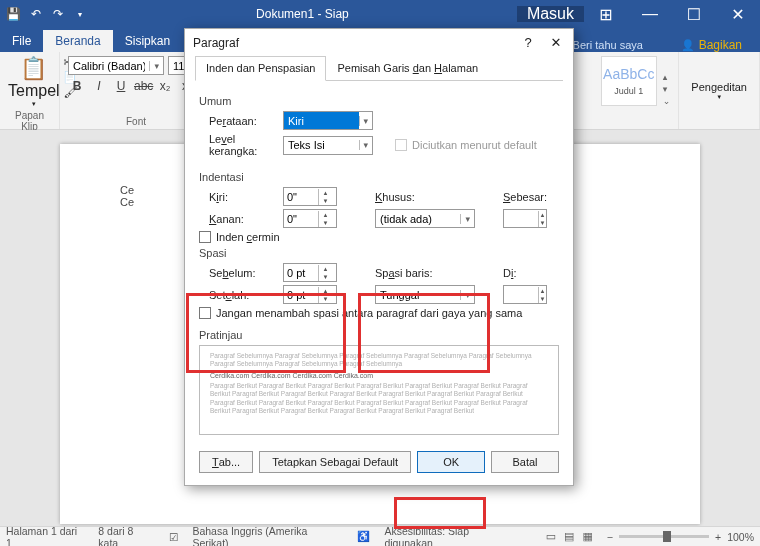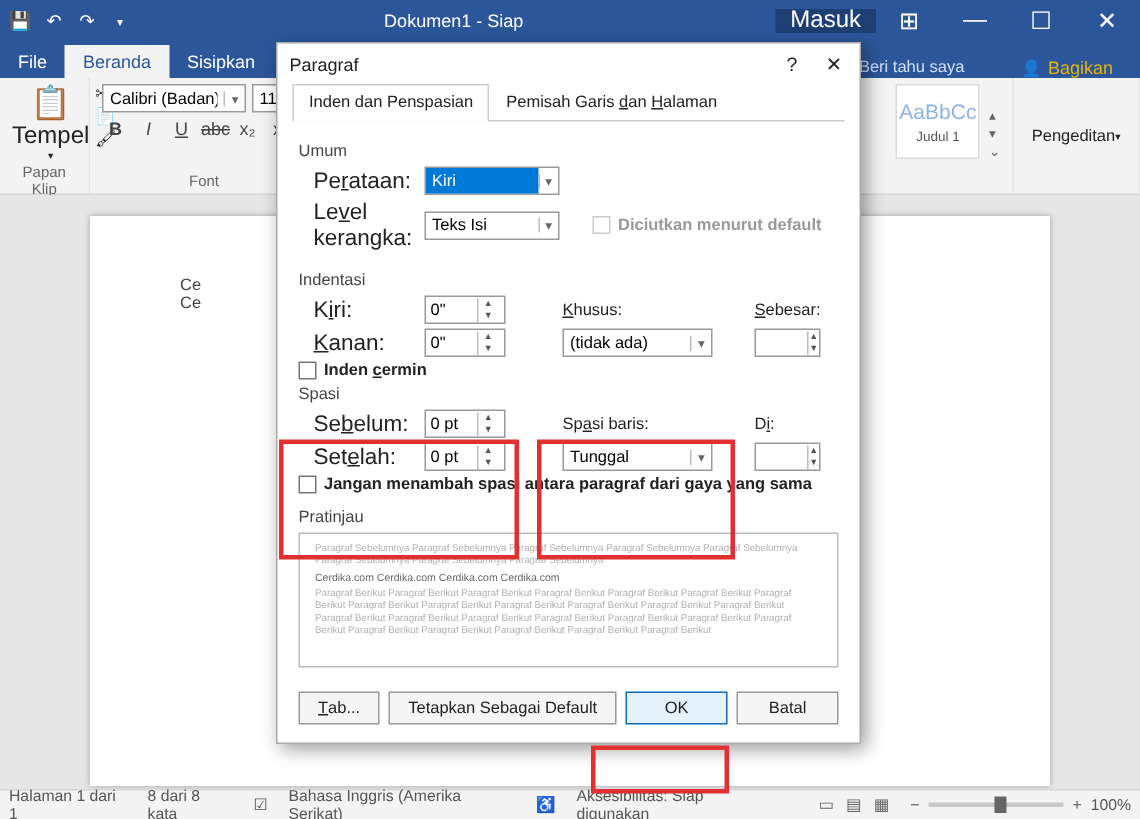"Pengeditan" .edit-grp { flex-direction: row -> column }
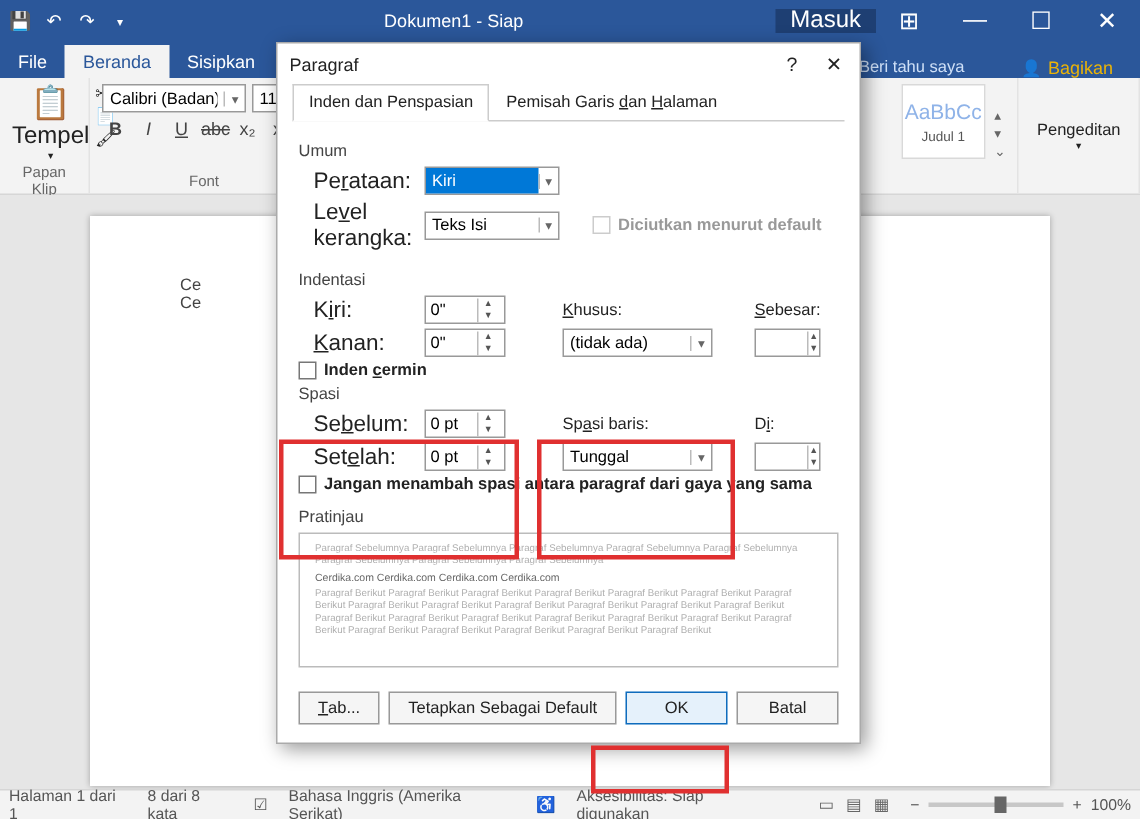"Perataan:" .lbl { font-size: 15px -> 11px }
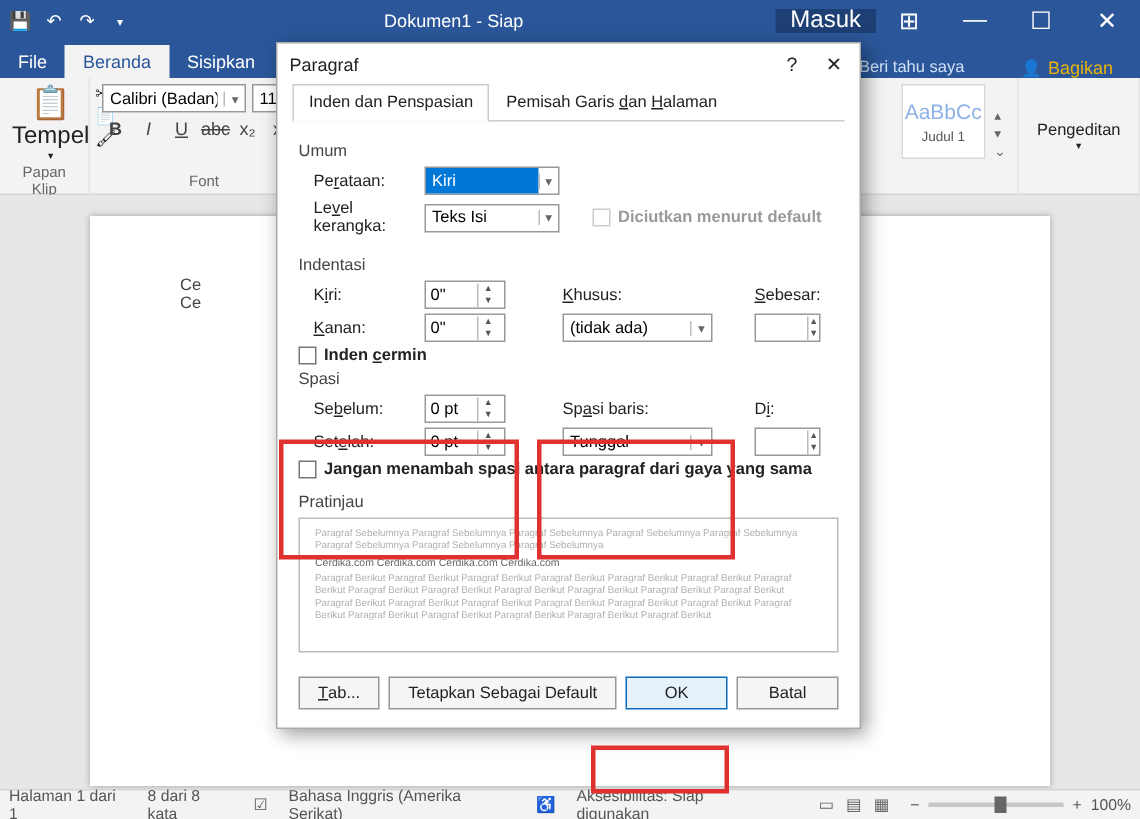"Diciutkan menurut default" .chk { font-weight: bold -> none }
